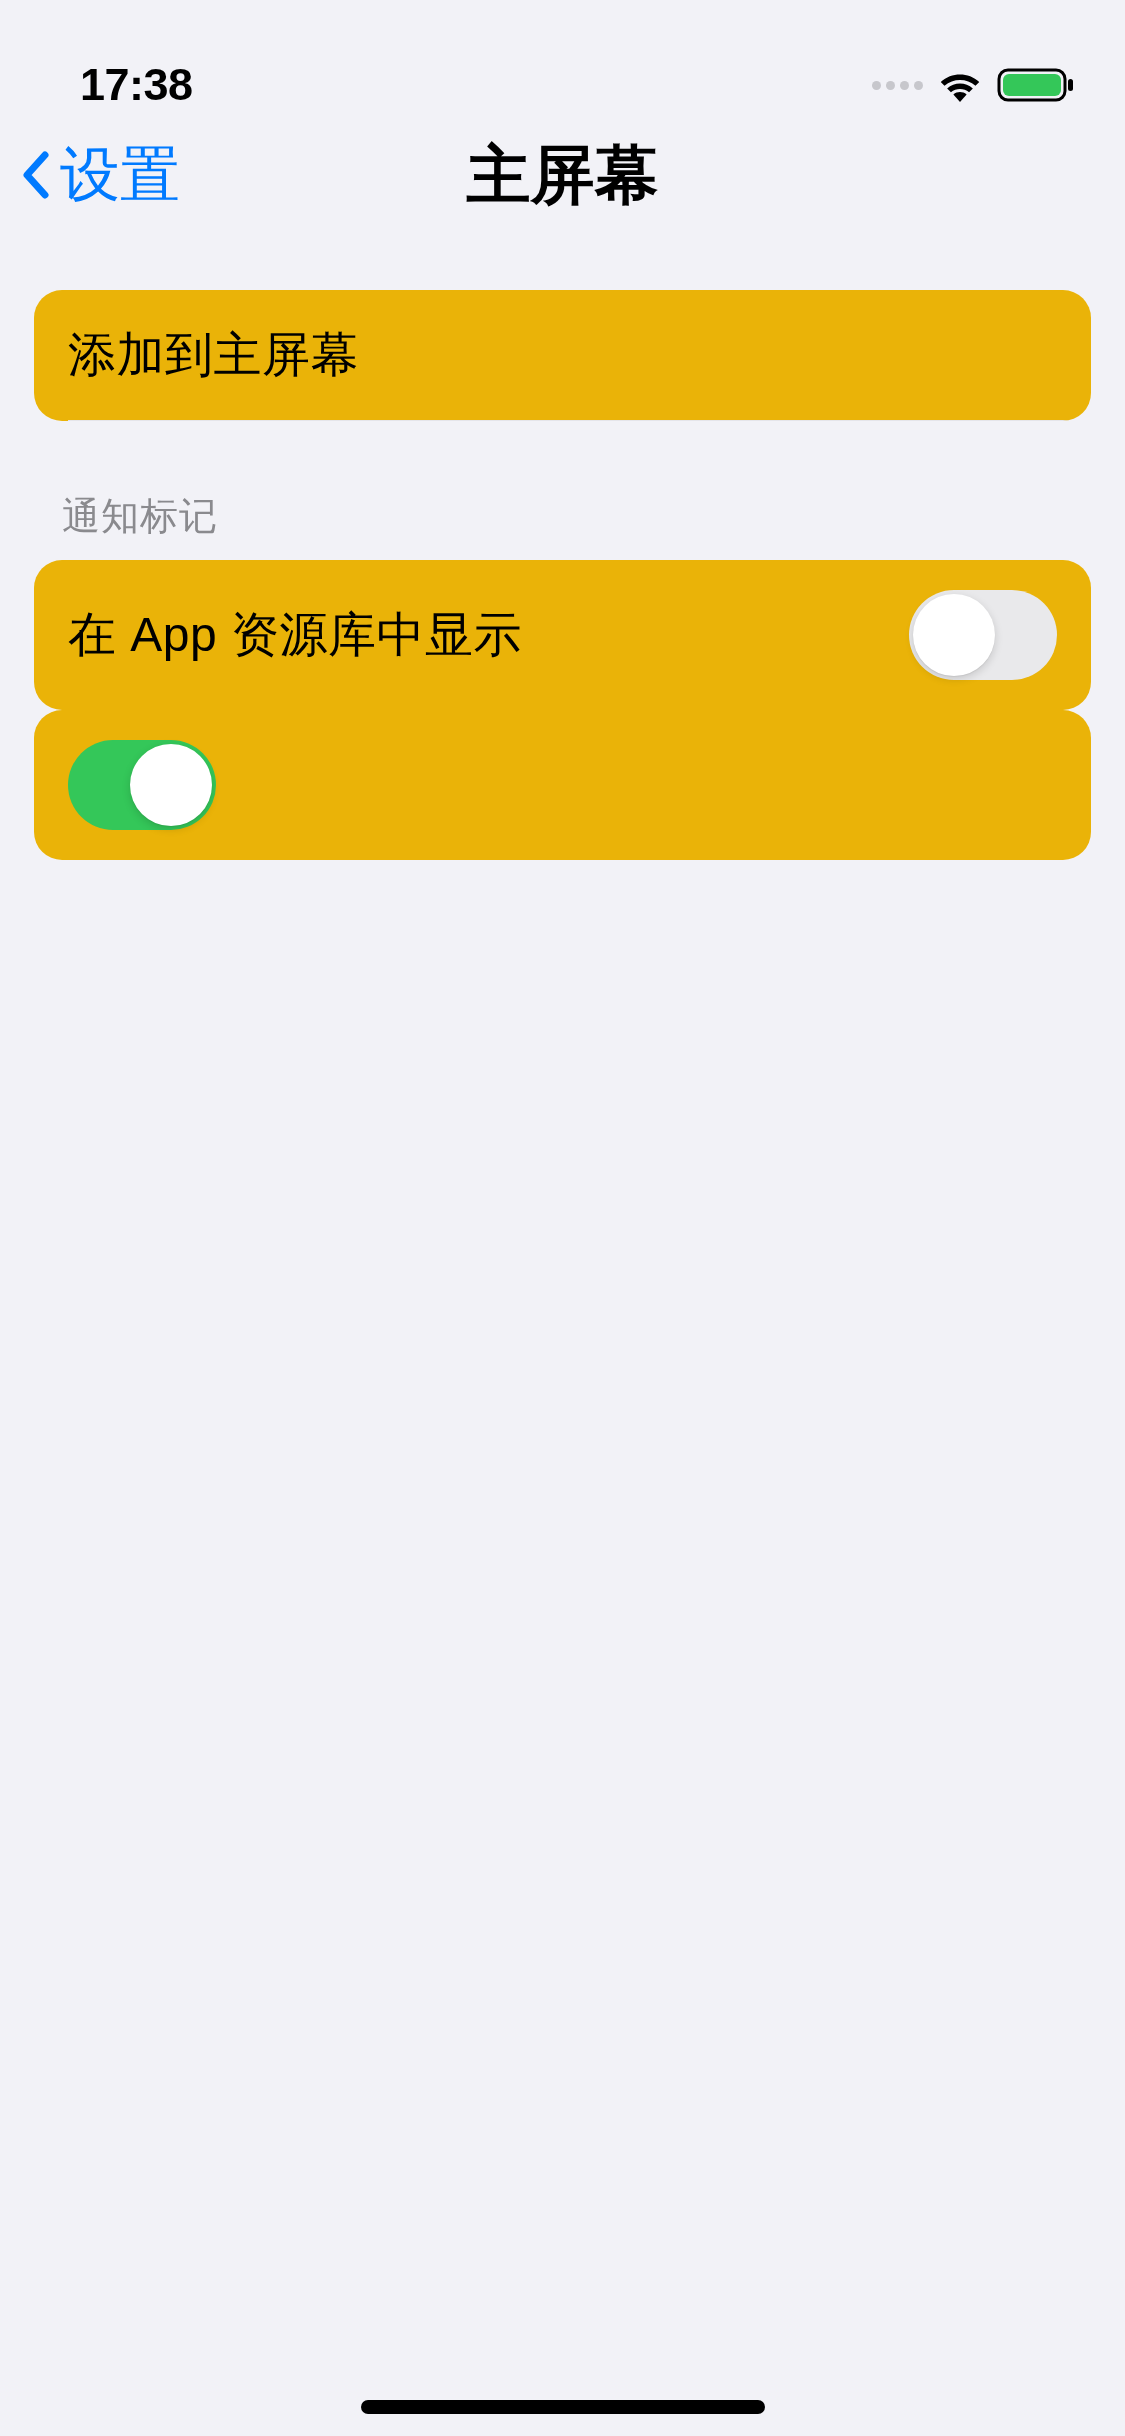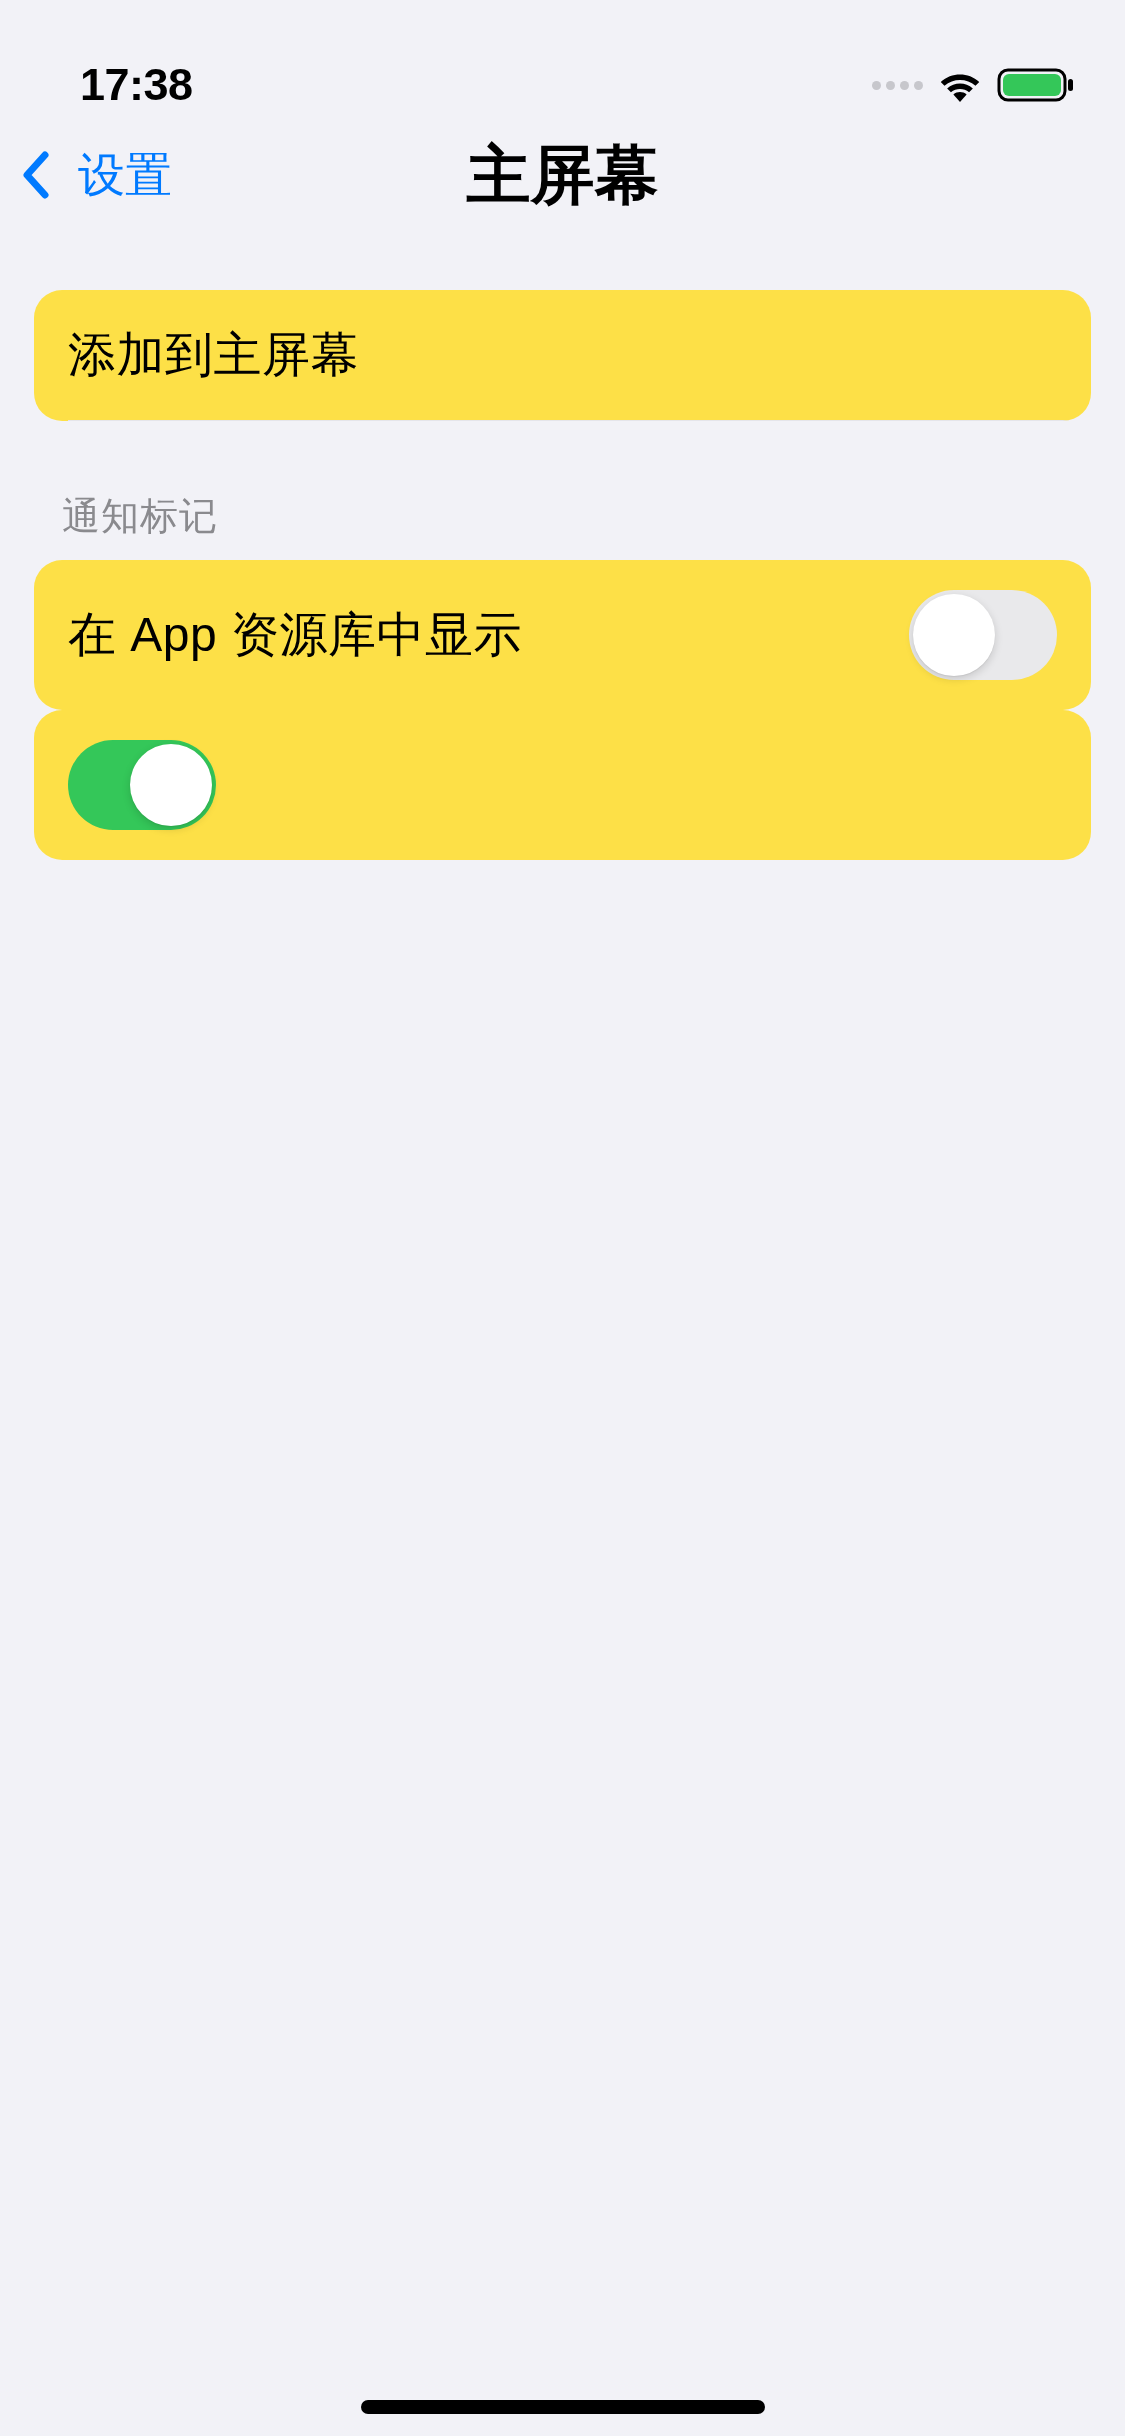"设置" .back-button { font-size: 47px -> 60px; gap: 28px -> 10px }
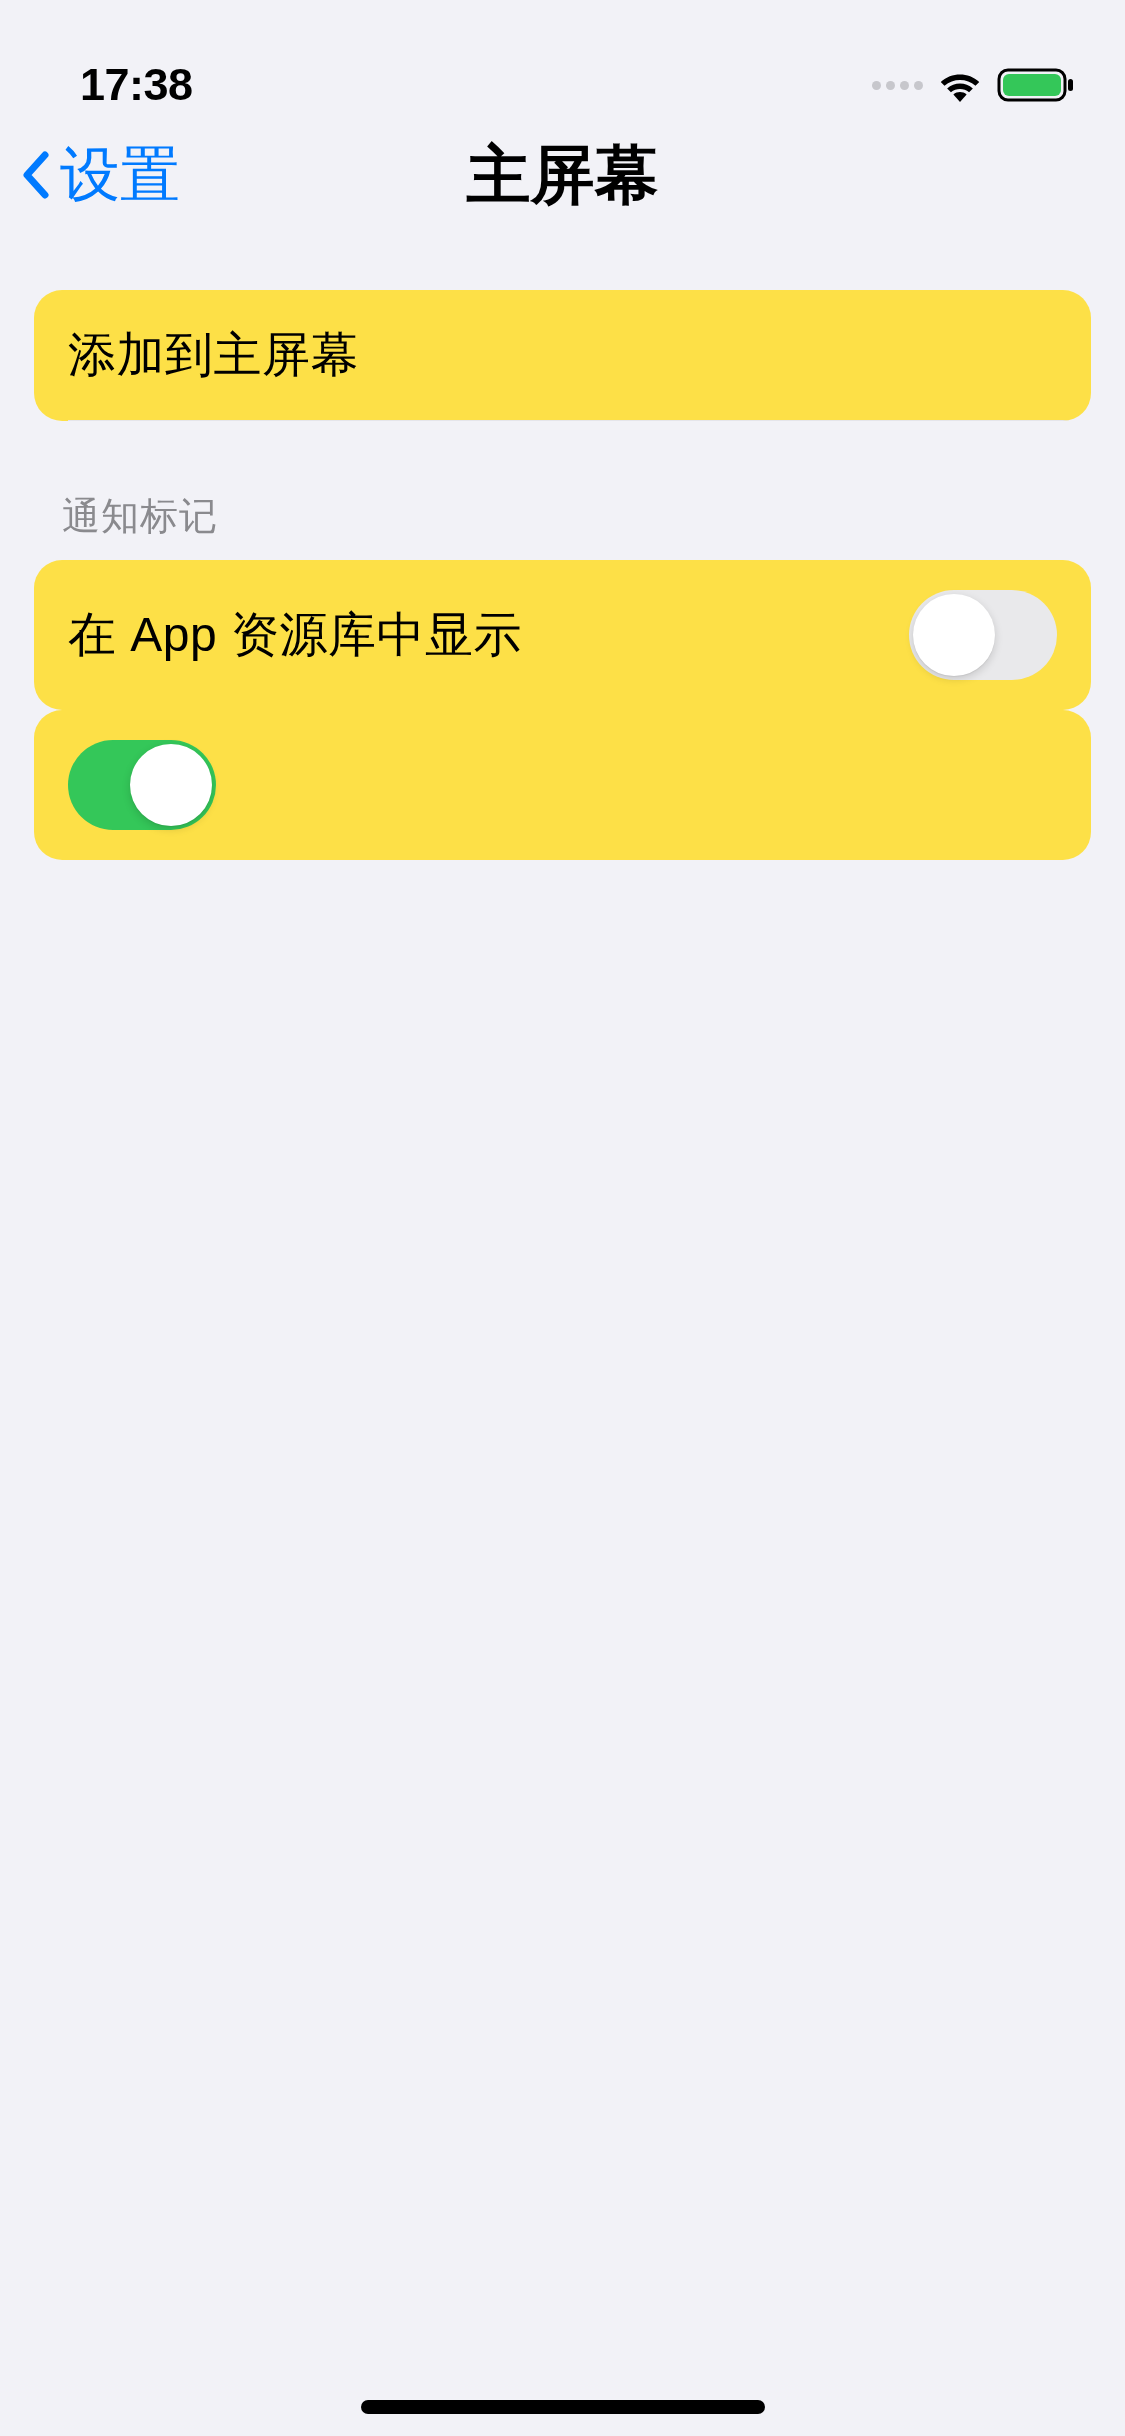"添加到主屏幕" .group { background: #fde047 -> #eab308 }
